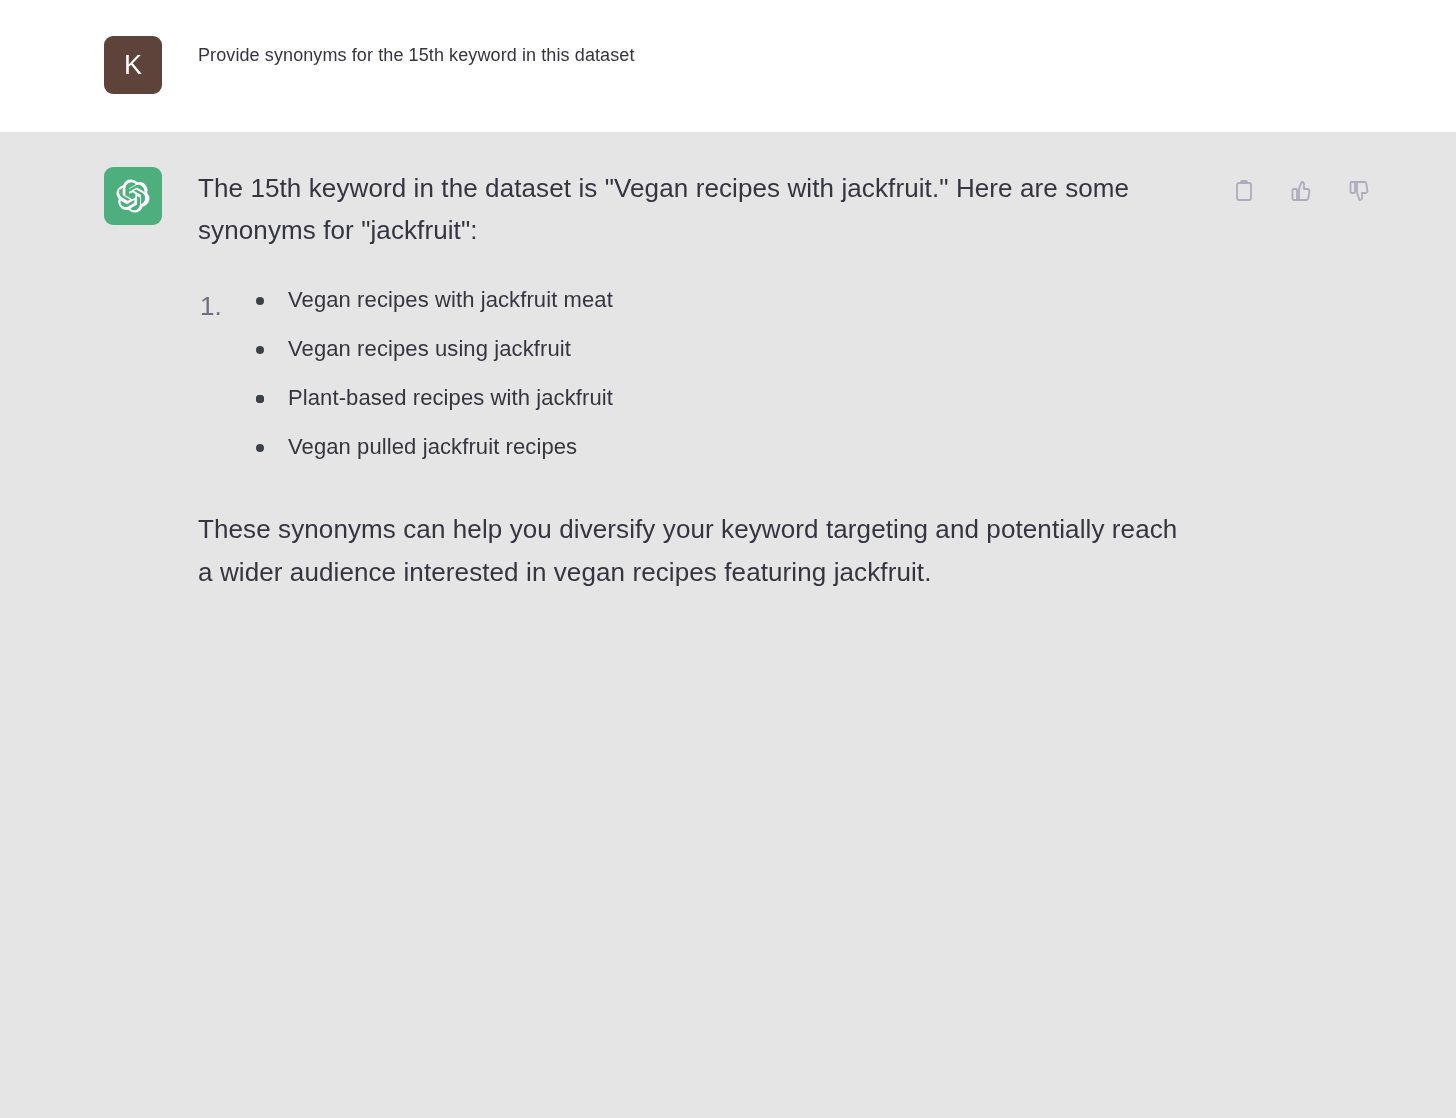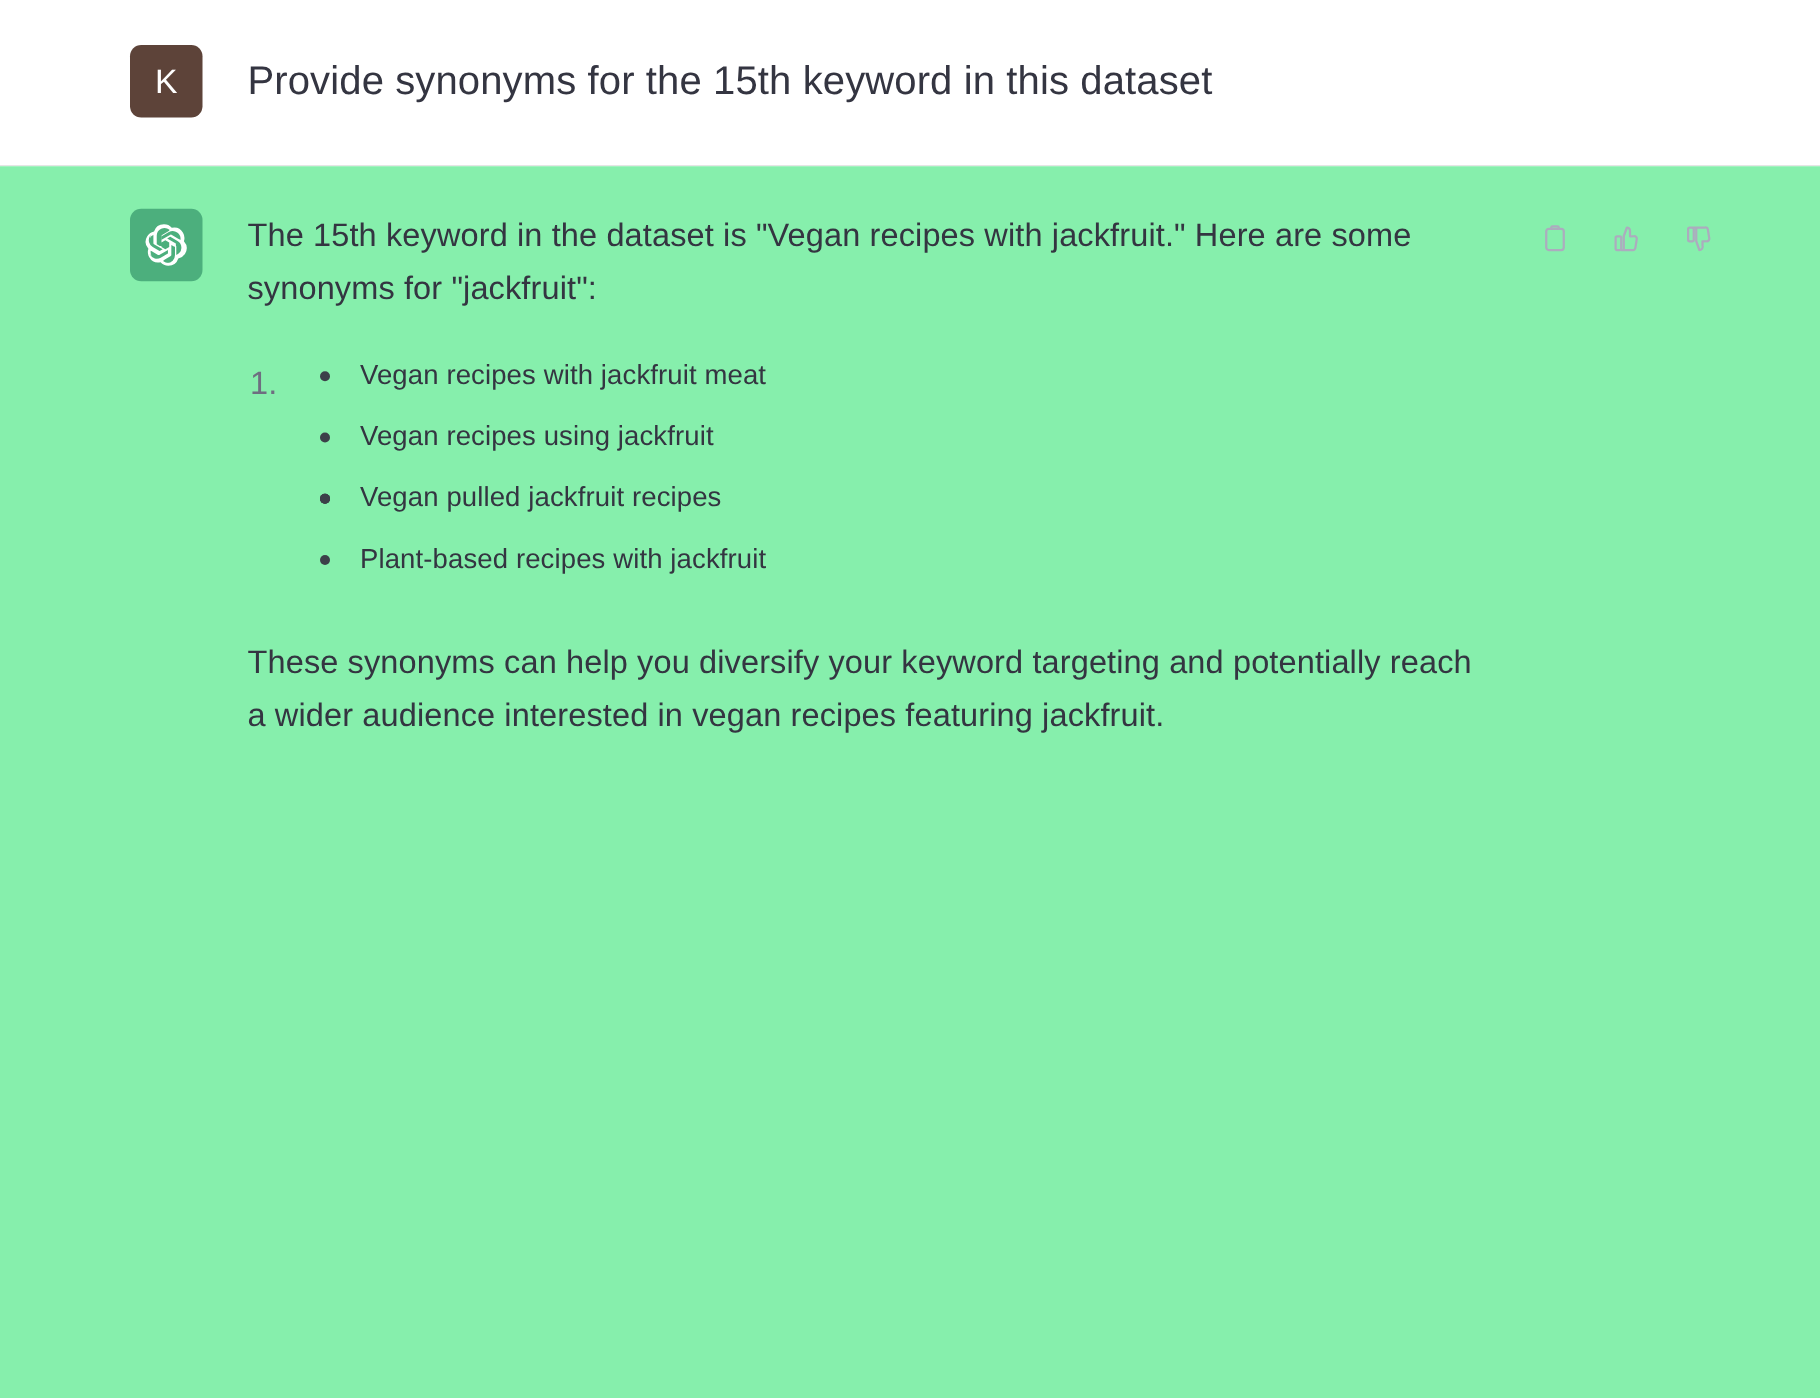"Provide synonyms for the 15th" .user-text { font-size: 32px -> 18px }
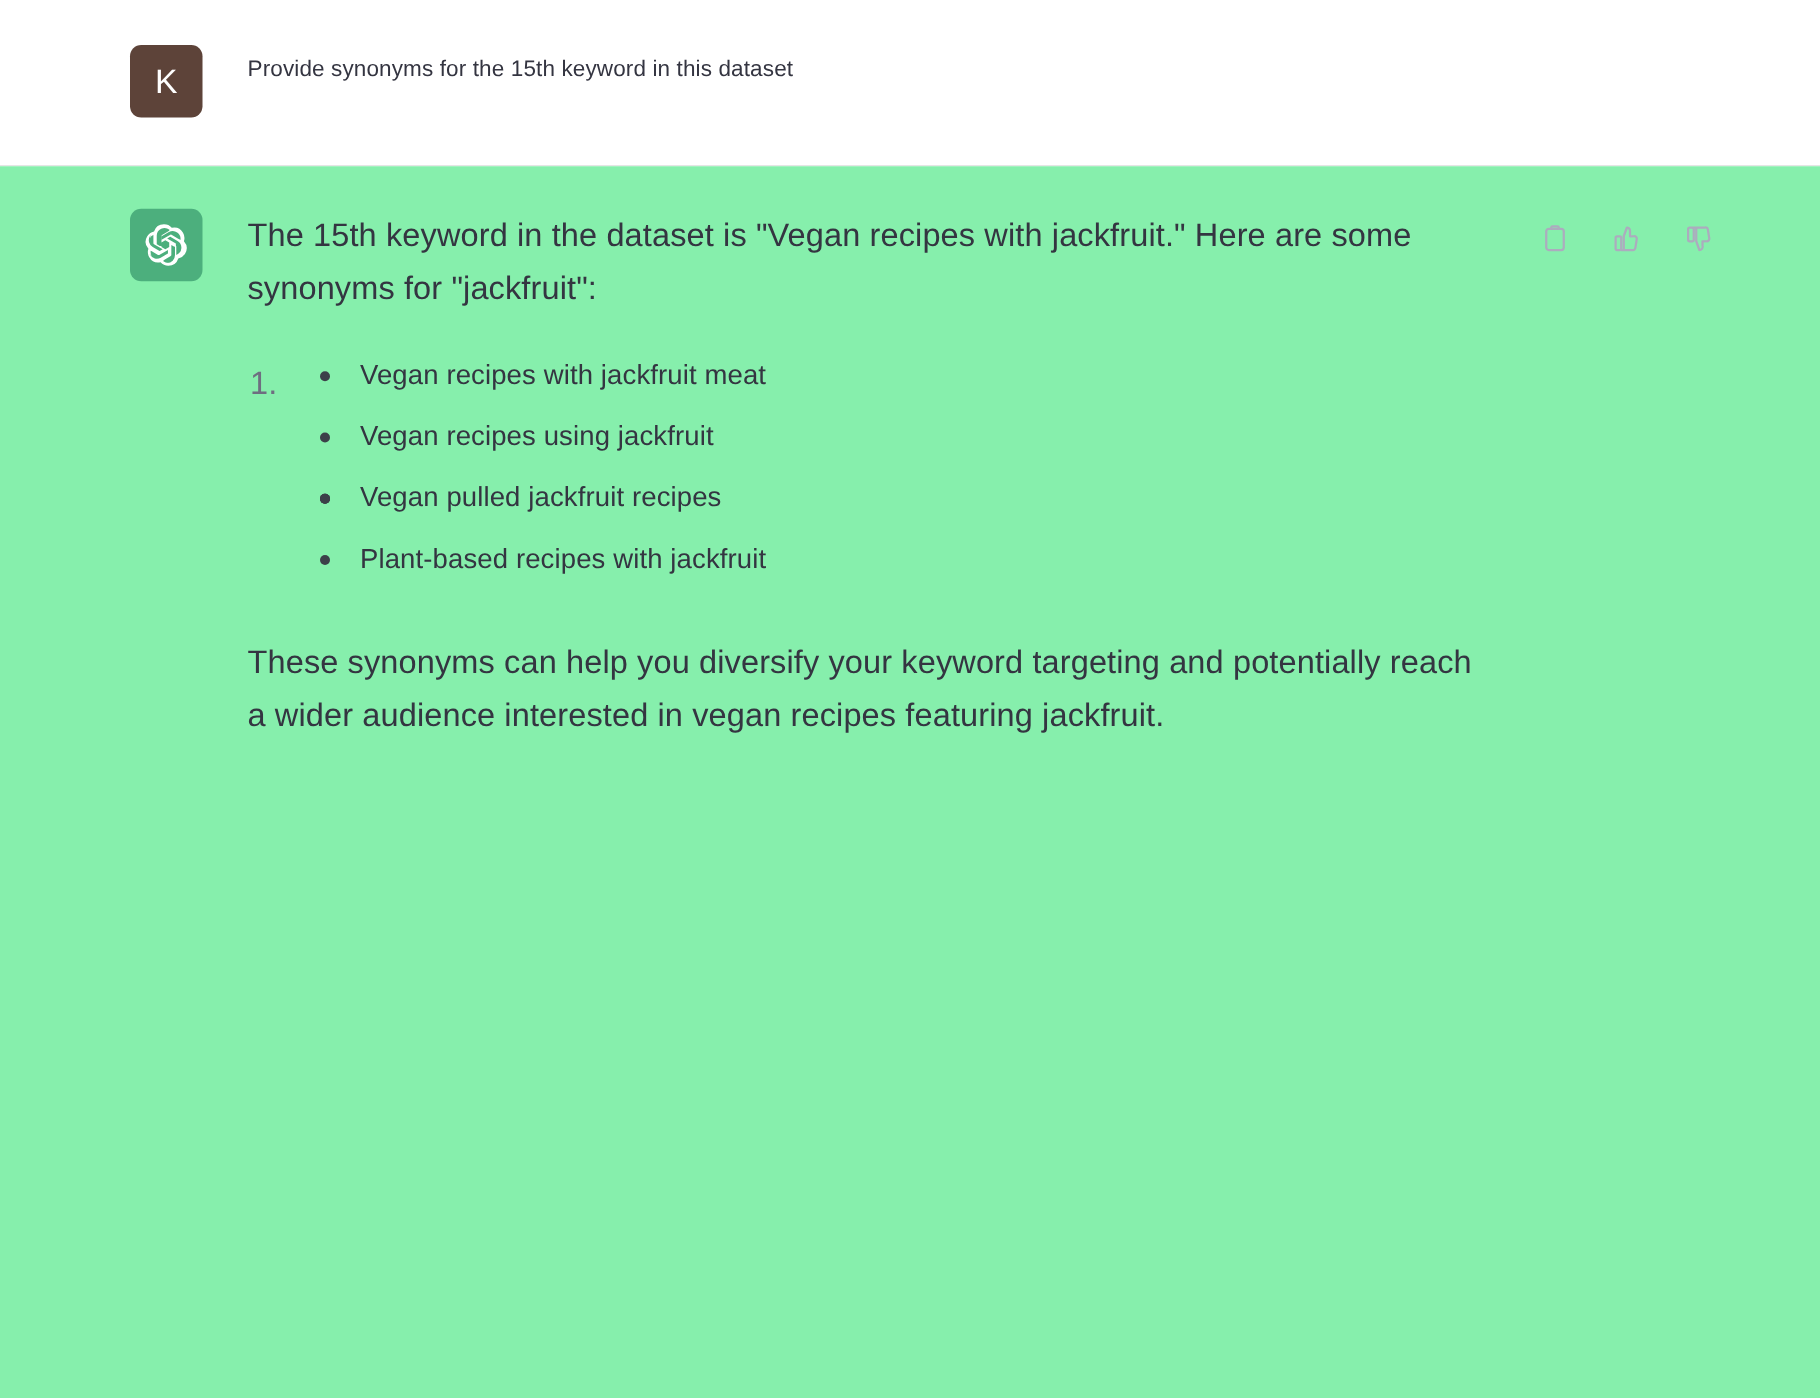"The 15th keyword in the" .turn-assistant { background: #86efac -> #e5e5e5 }
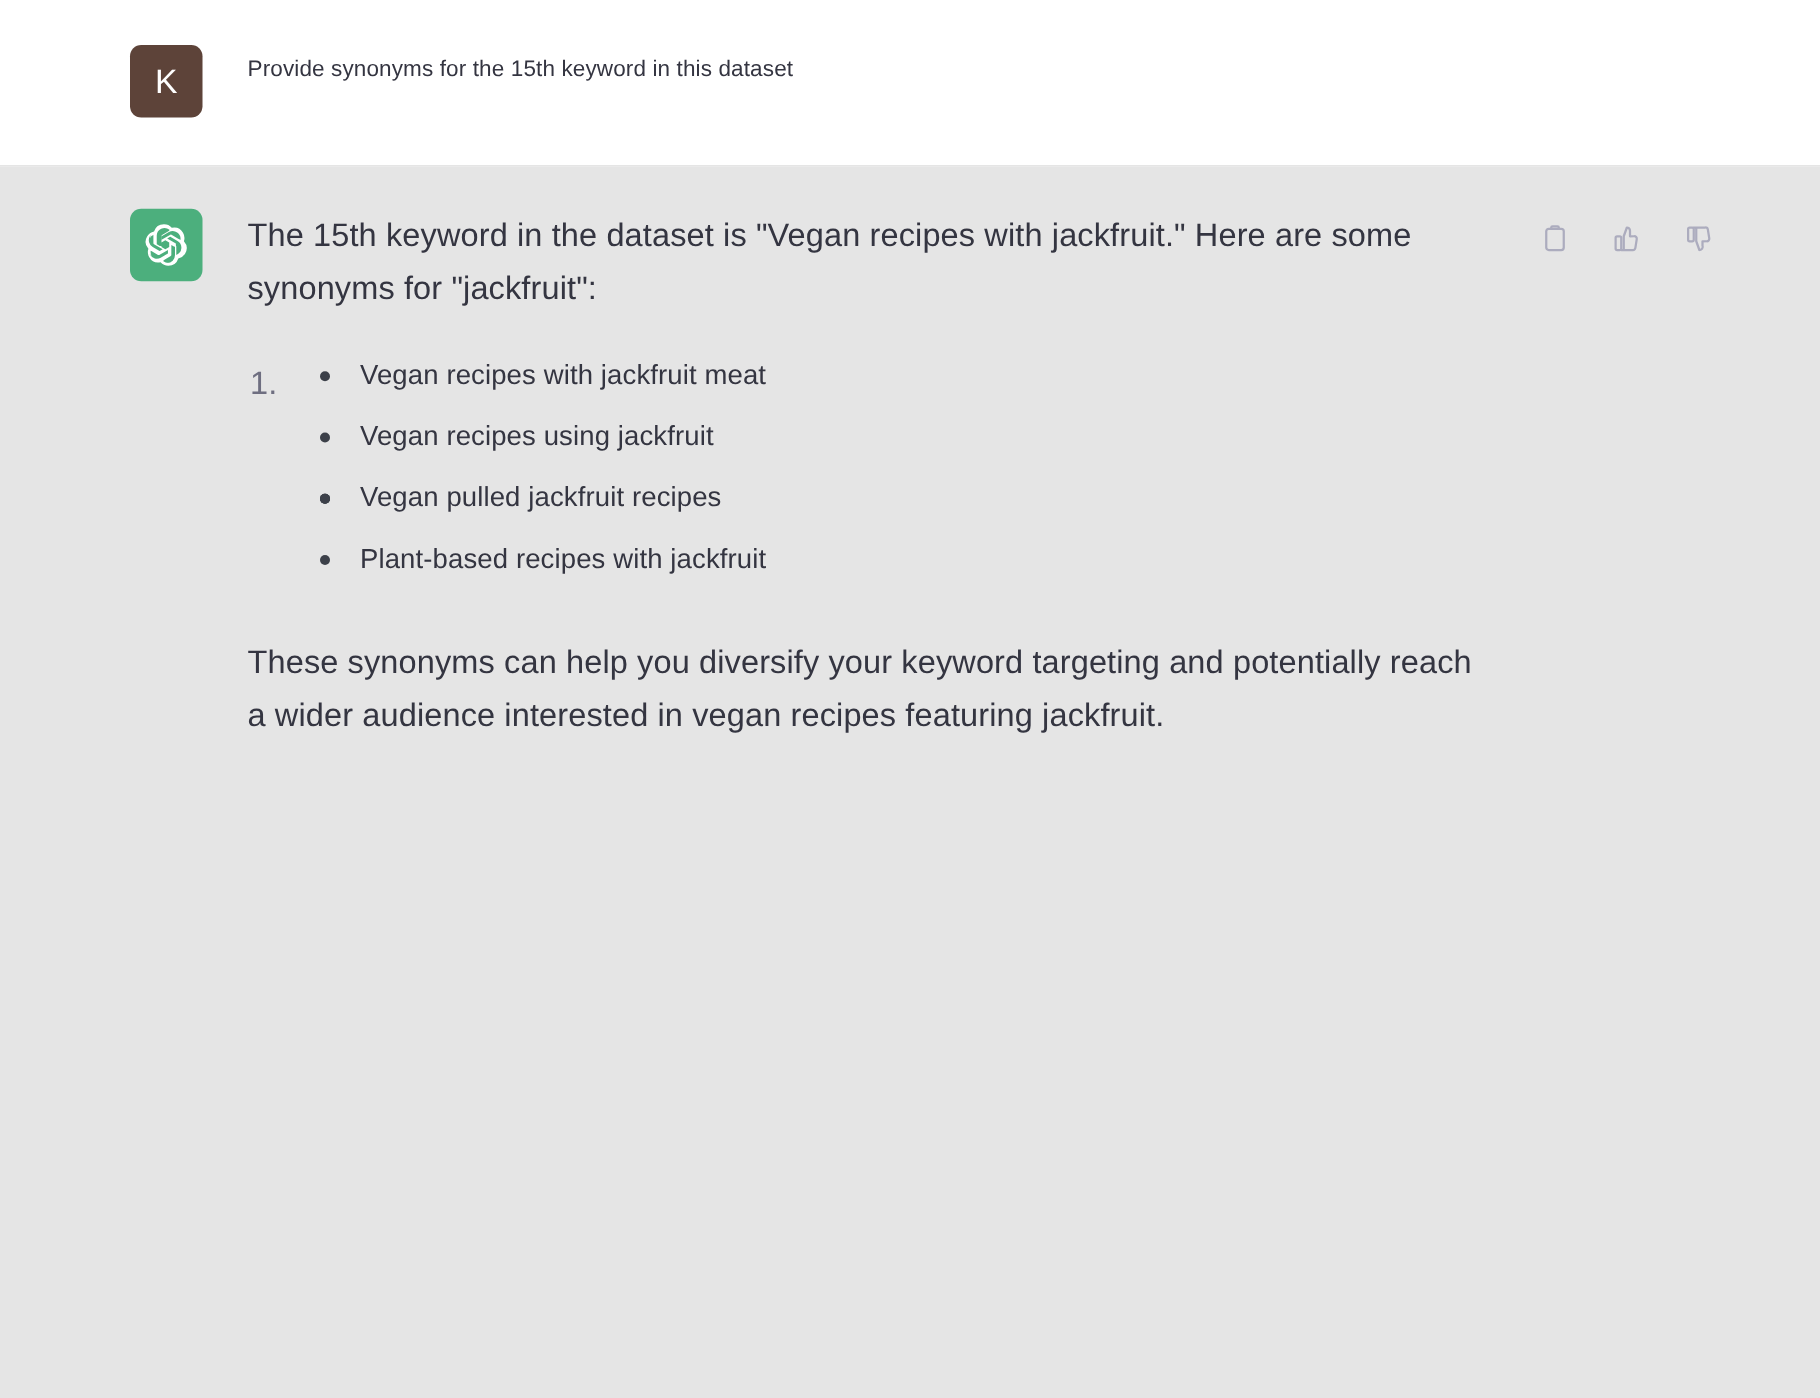"Vegan pulled jackfruit recipes" li { order: before "Plant-based recipes with jackfruit" -> after "Plant-based recipes with jackfruit" }
